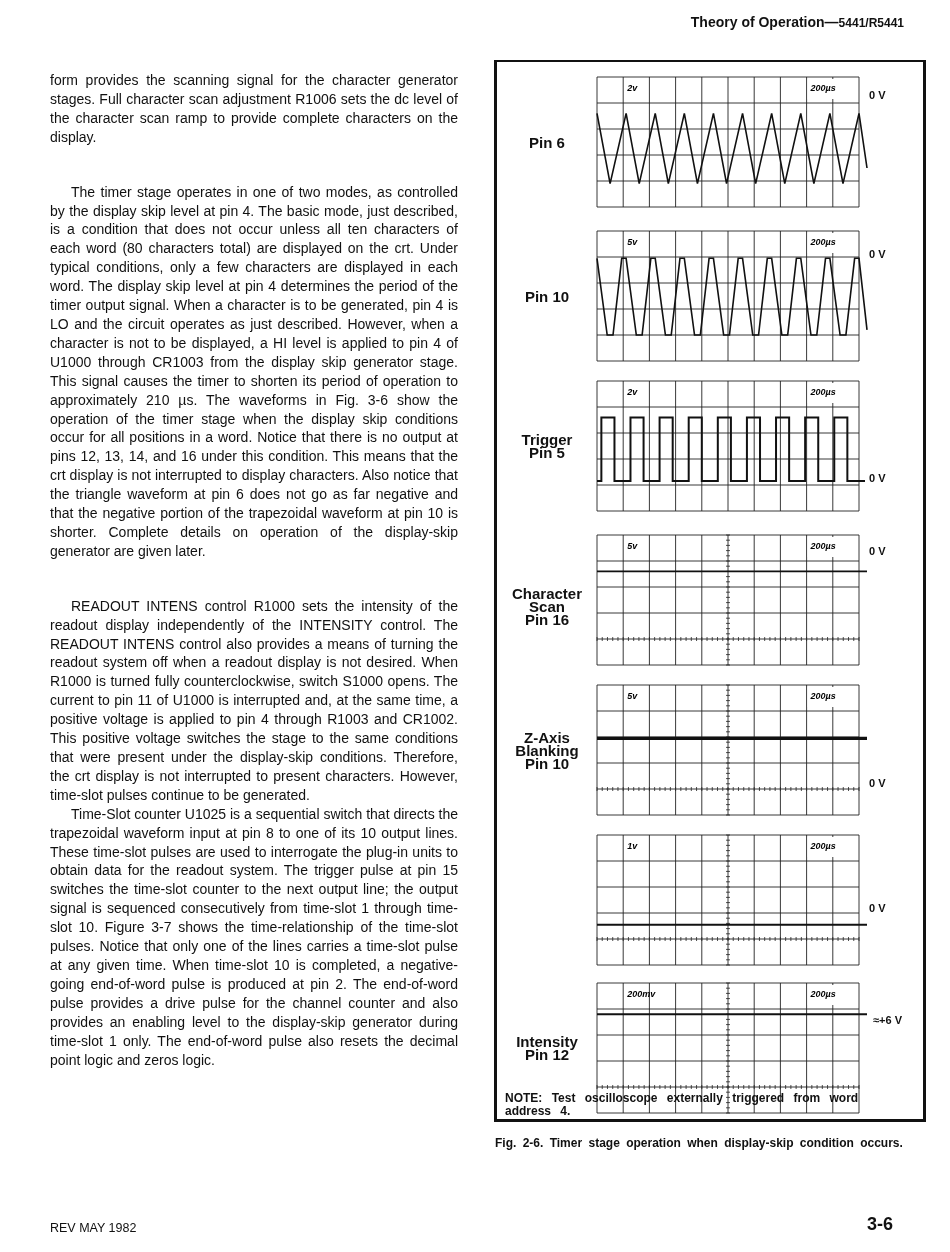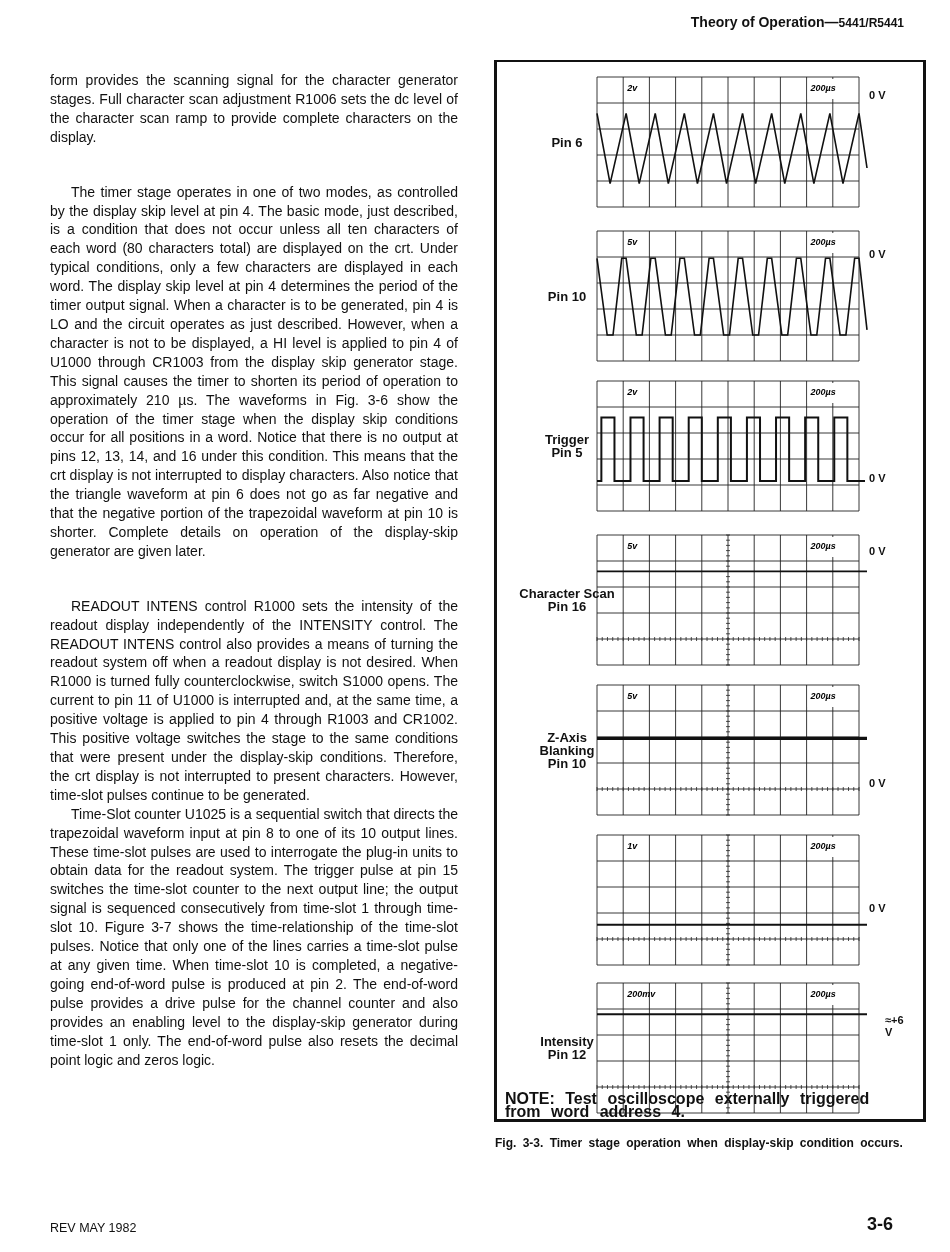"Pin 6" .siglabel { font-size: 13px -> 15px; margin-left: 20px -> none }
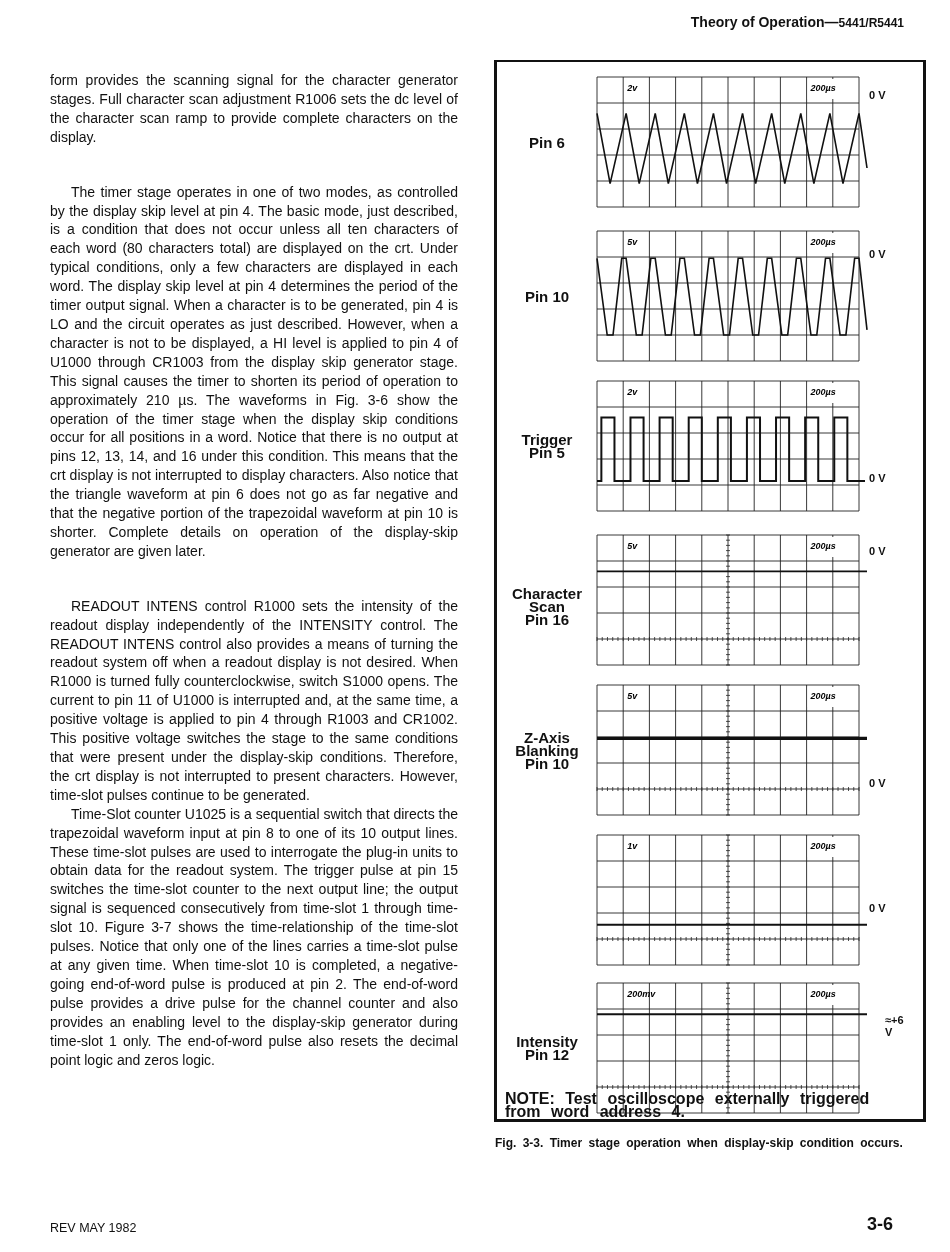"≈+6 V" div.zero { left: 388px -> 376px }
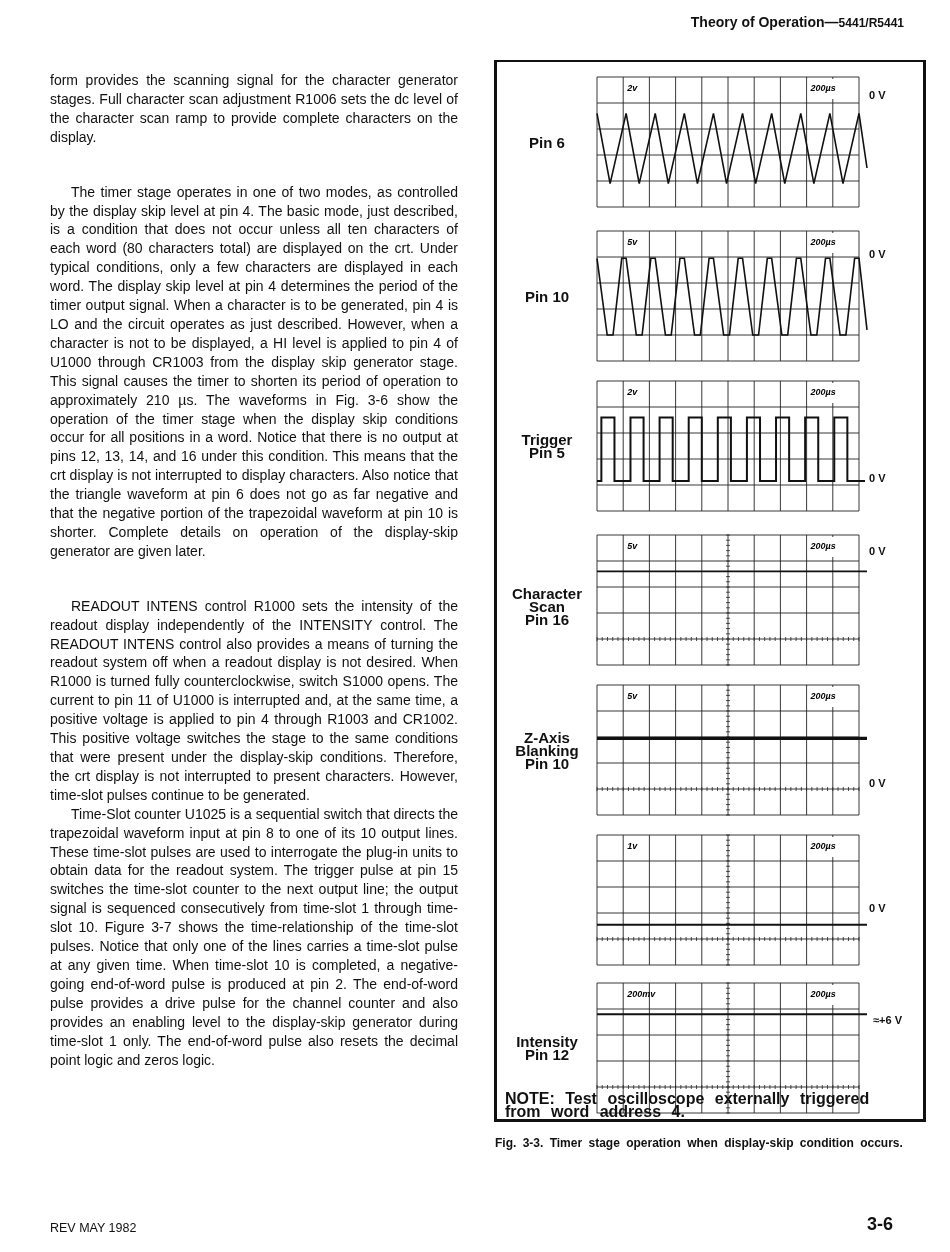"NOTE: Test oscilloscope externally" .note { font-size: 16px -> 12px }
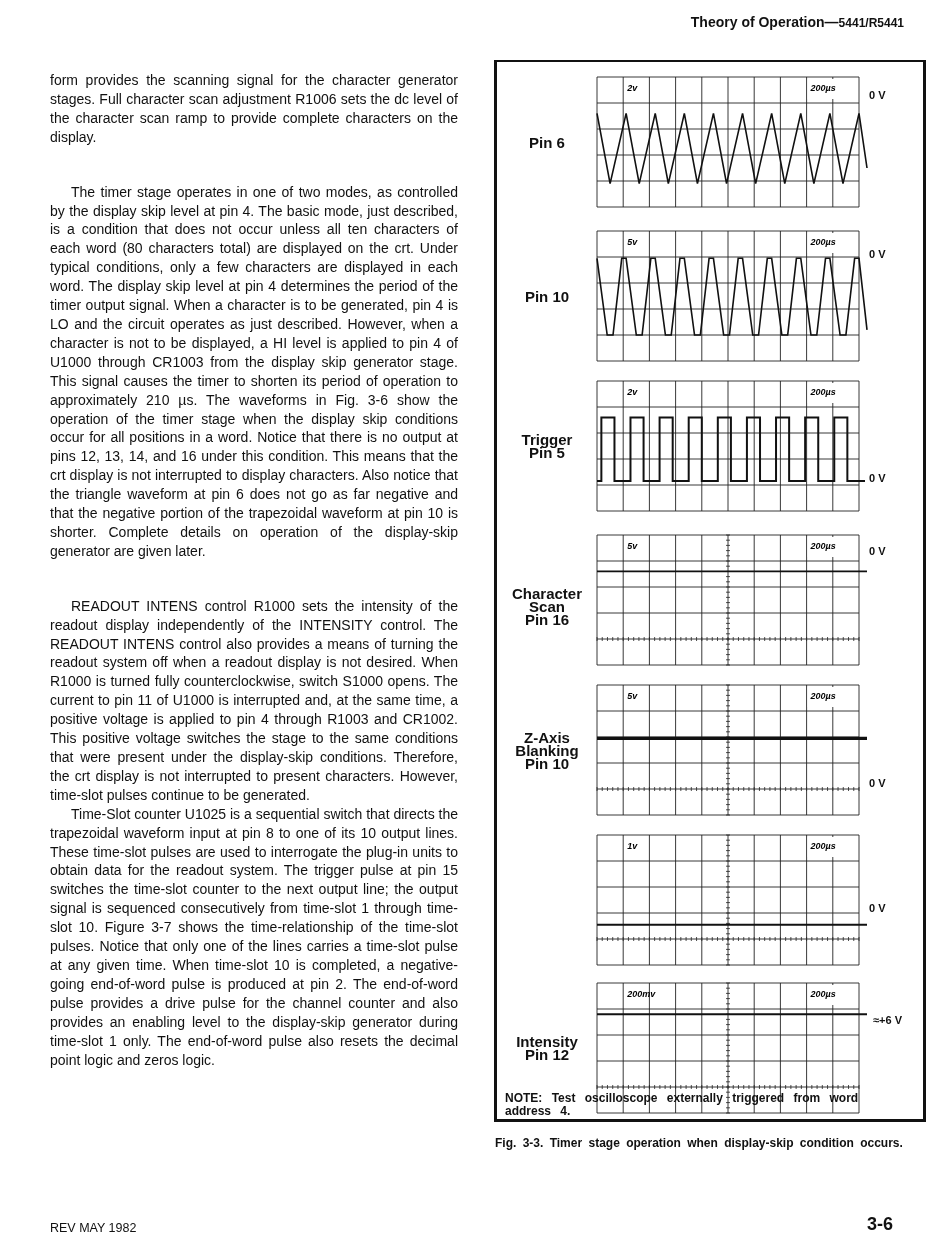"Fig. 3-3. Timer stage operation" div.caption { text: 3-3 -> 2-6 }
